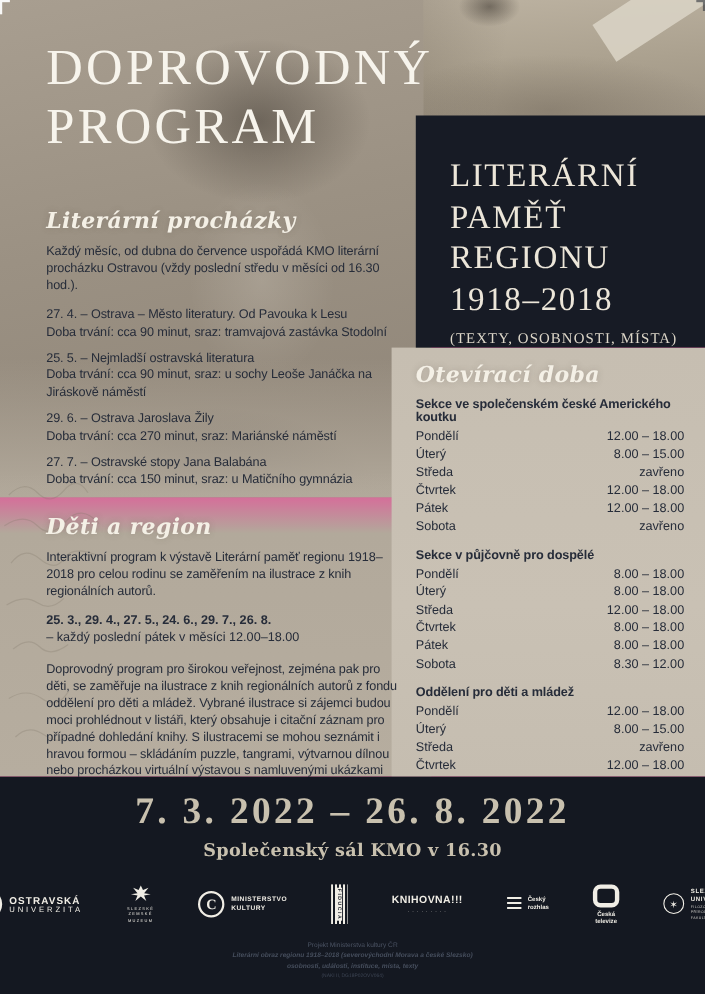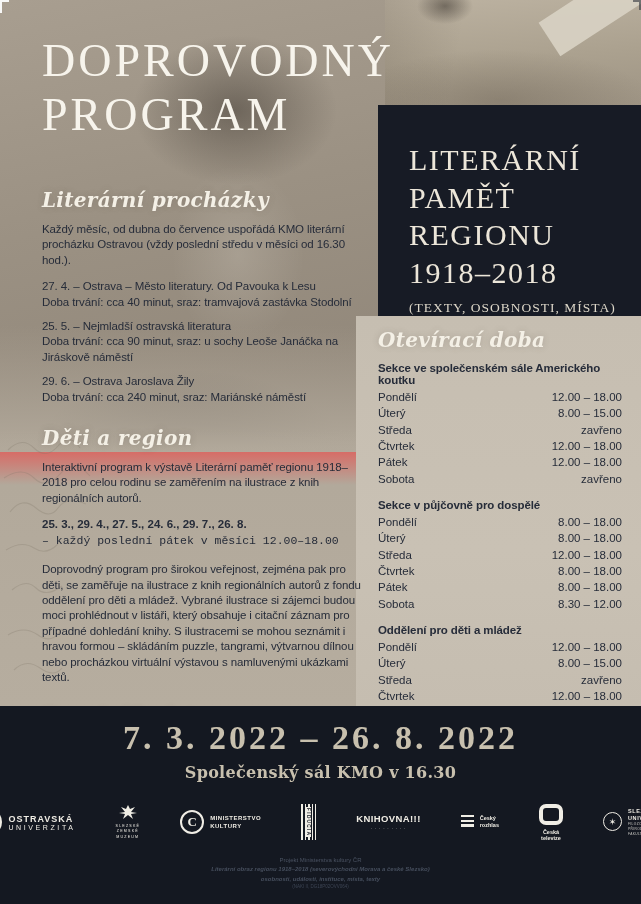"DOPROVODNÝ" .poster { background: #ef4444 -> #ec4899 }
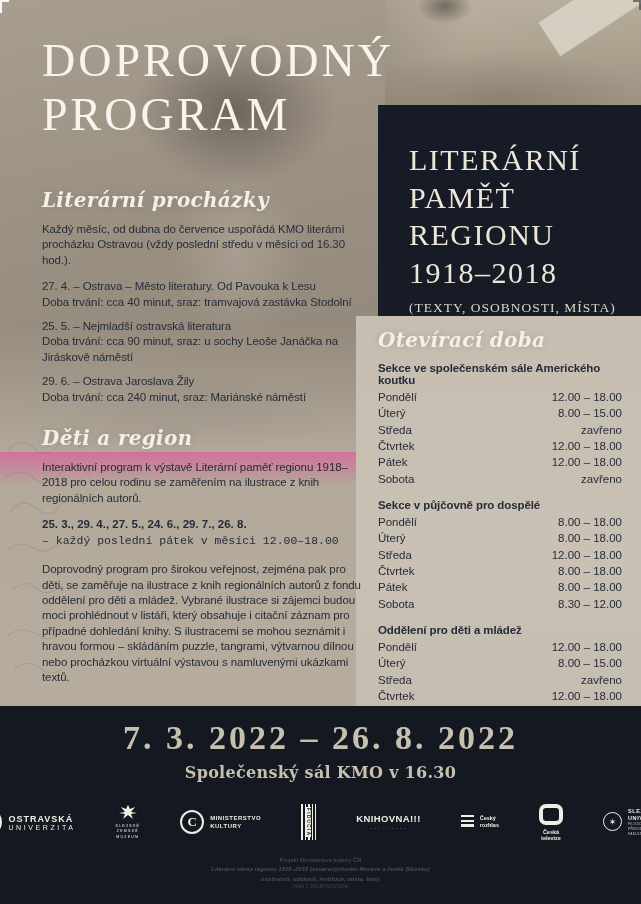"Doba trvání: cca 40 minut," div.event-detail { text: 40 -> 90 }
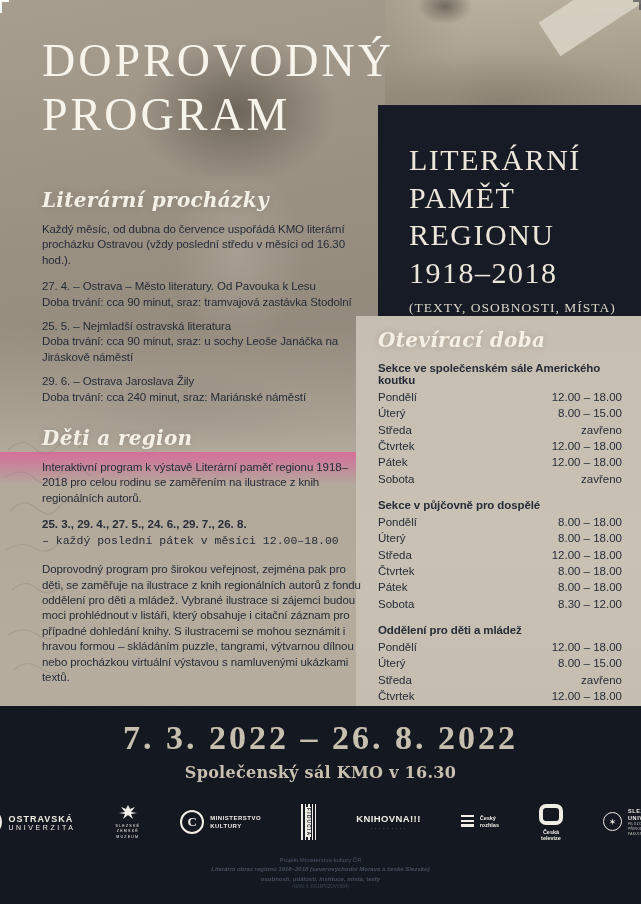"Sekce ve společenském sále Amerického" div.group-title { text: sále -> české }
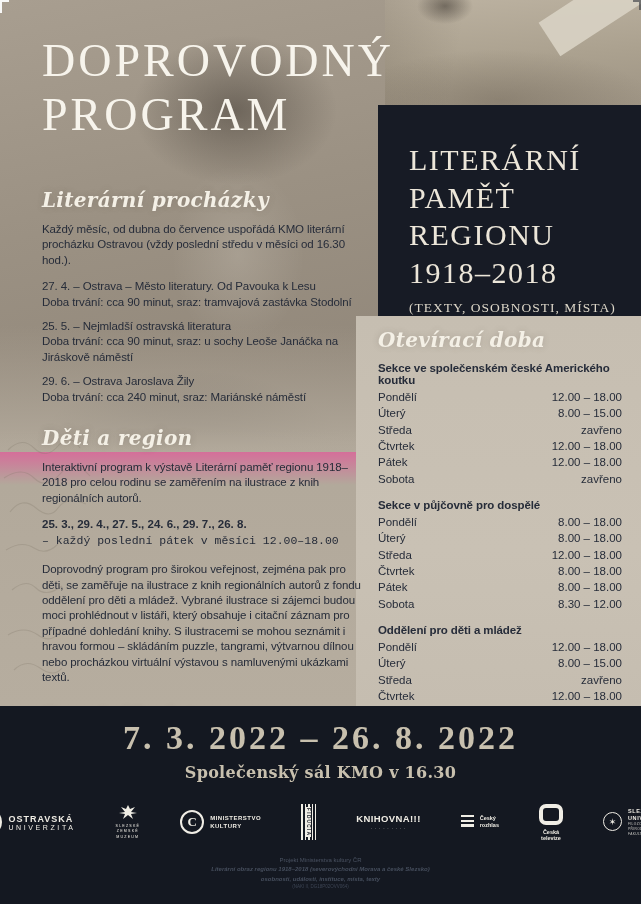"Doba trvání: cca 240 minut," div.event-detail { text: 240 -> 270 }
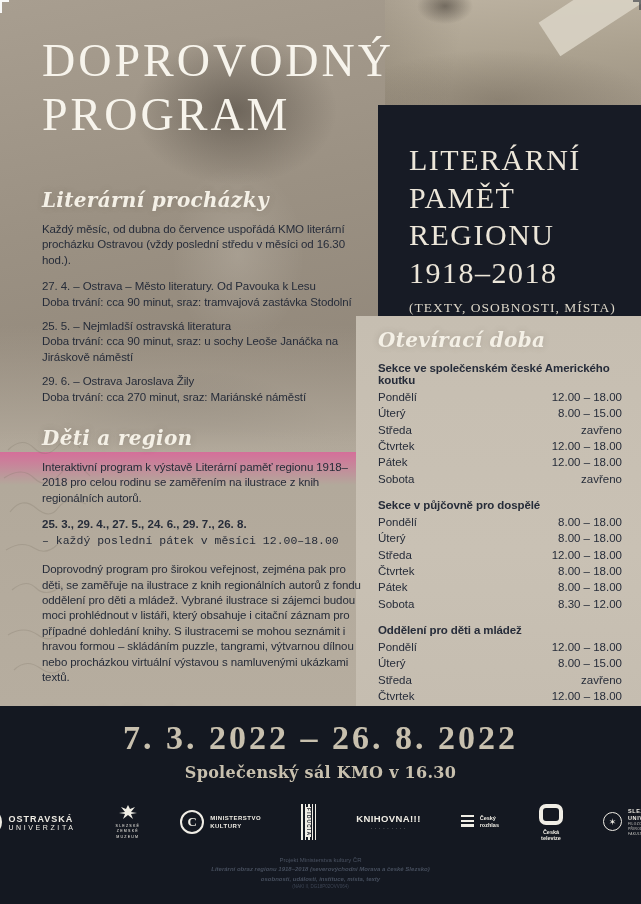"27. 7. – Ostravské stopy" div.event { html: none -> <div> <div>27. 7. – Ostravské stopy Jana Balabána</div> <div>Doba trvání: cca 150 minut, sraz: u Matičního gymnázia</div> </div> }
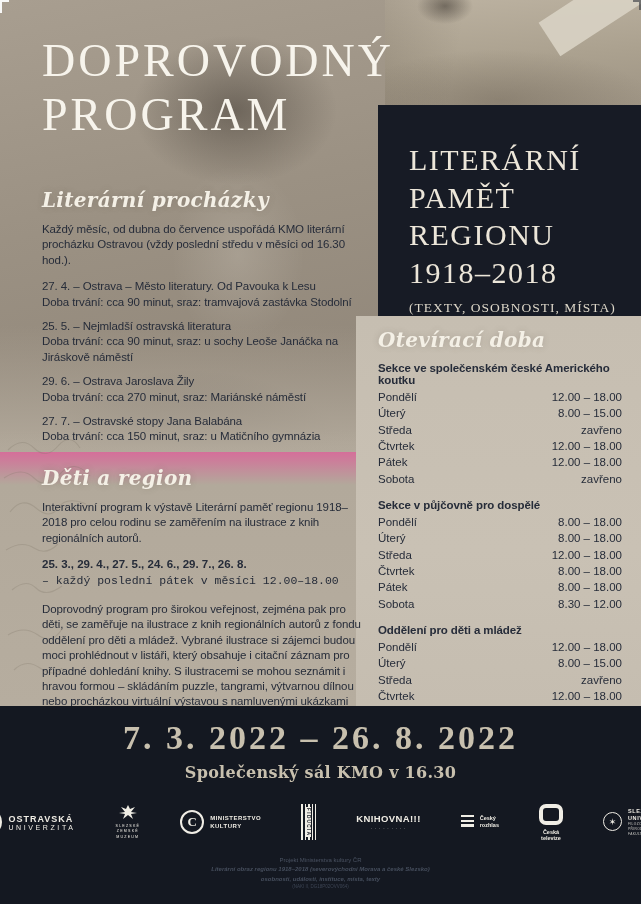"– každý poslední pátek v" .dates-note { font-family: Liberation Mono, monospace -> none }
